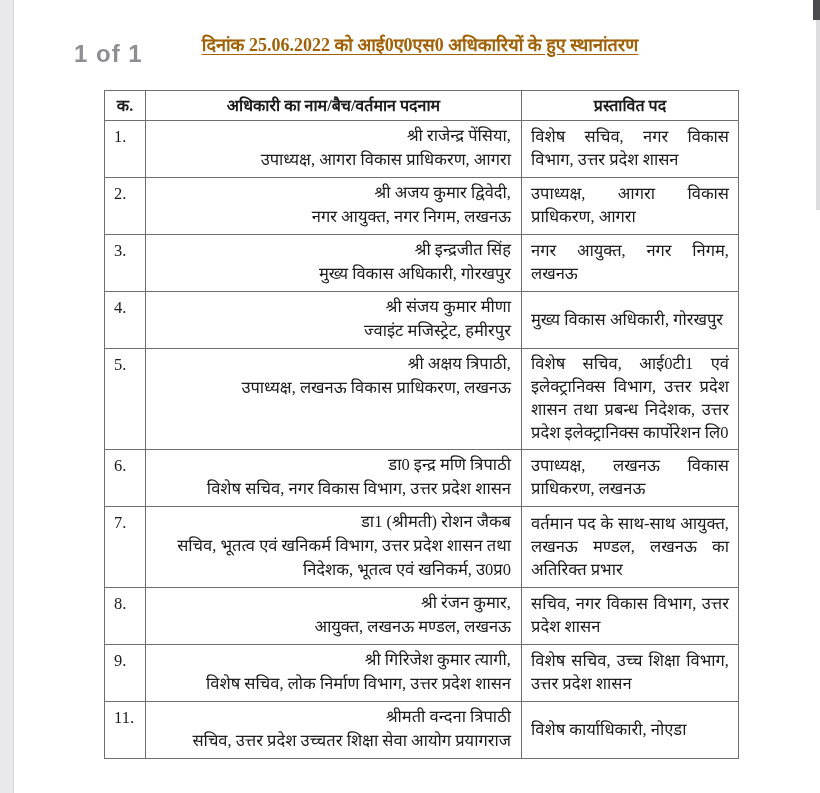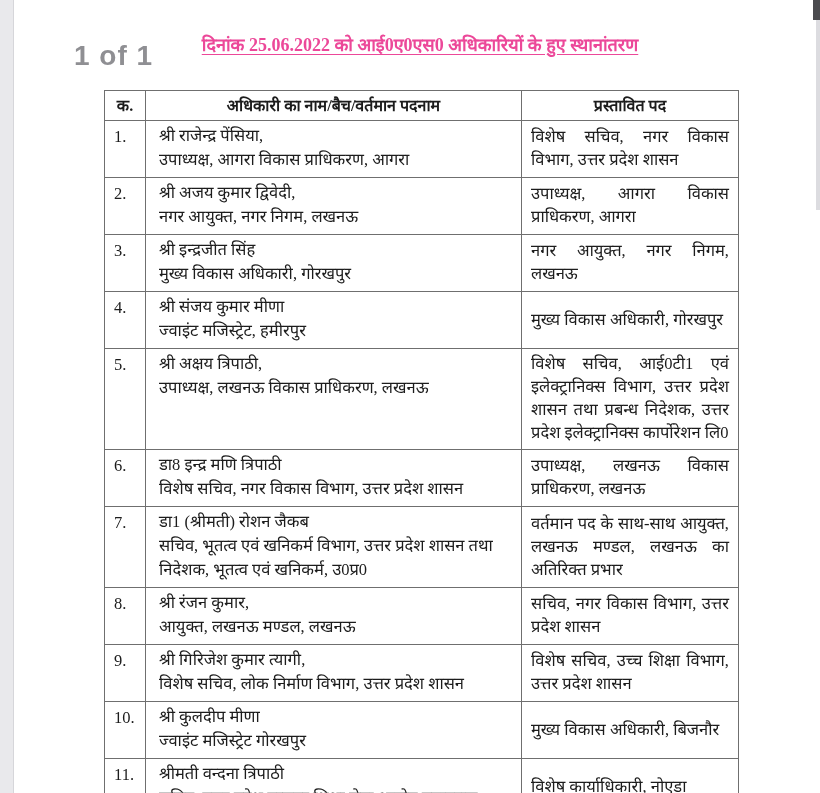"1 of 1" .page-indicator { font-size: 28px -> 24px }
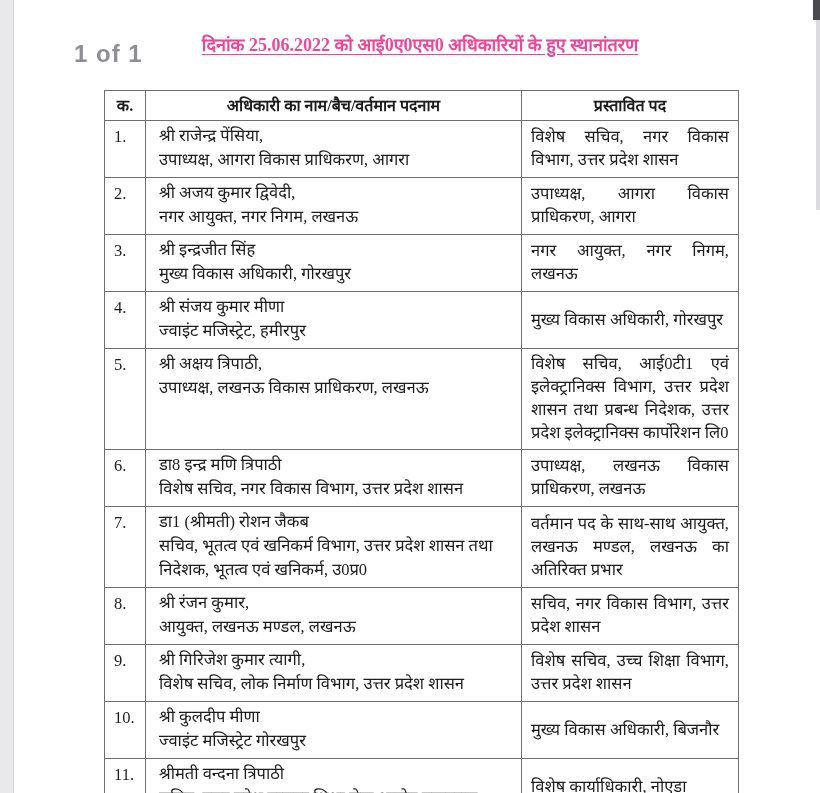"दिनांक 25.06.2022 को आई0ए0एस0 अधिकारियों" .doc-title { color: #ec4899 -> #a16207 }
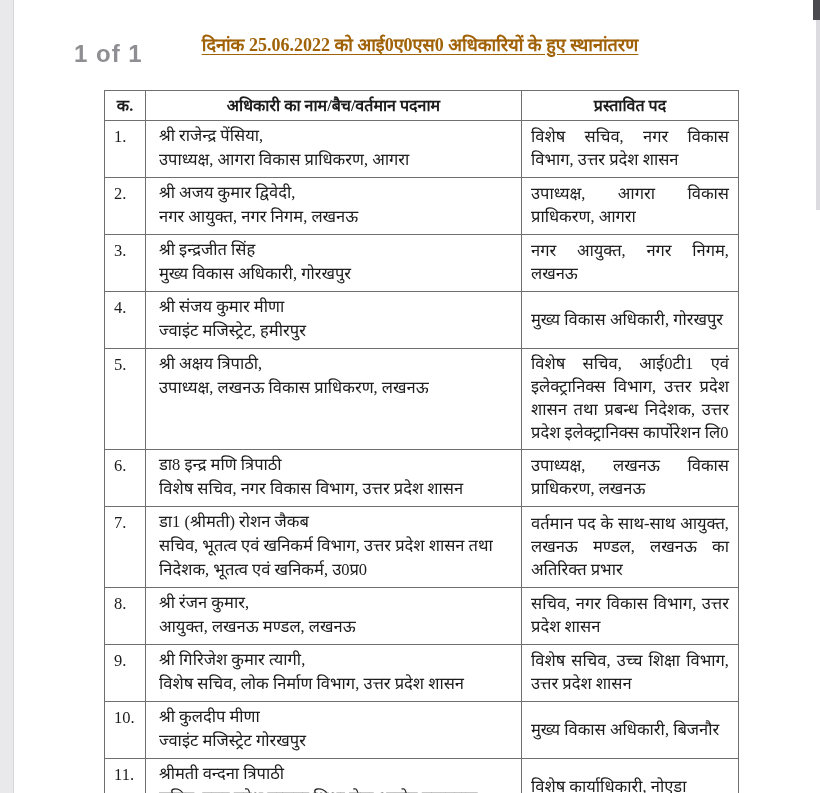"श्री राजेन्द्र पेंसिया," td.officer { text-align: none -> right }
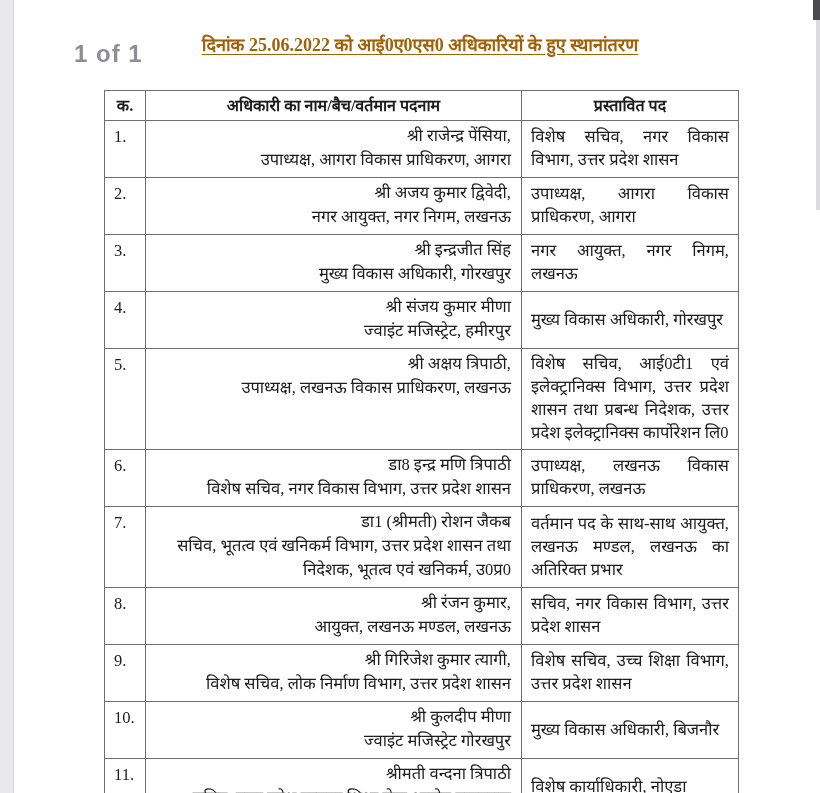"डा8 इन्द्र मणि त्रिपाठी" div.oline { text: डा8 -> डा0 }
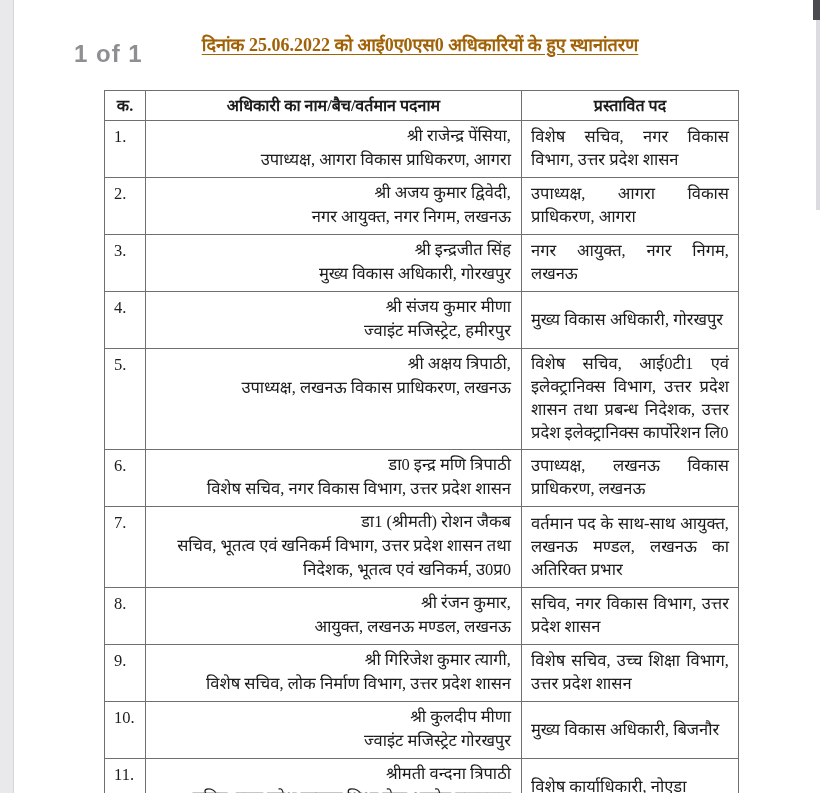"10." tr { html: <tr> <td>10.</td> <td> <div>श्री कुलदीप मीणा</div> <div>ज्वाइंट मजिस्ट्रेट गोरखपुर</div> </td> <td>मुख्य विकास अधिकारी, बिजनौर</td> </tr> -> none }
